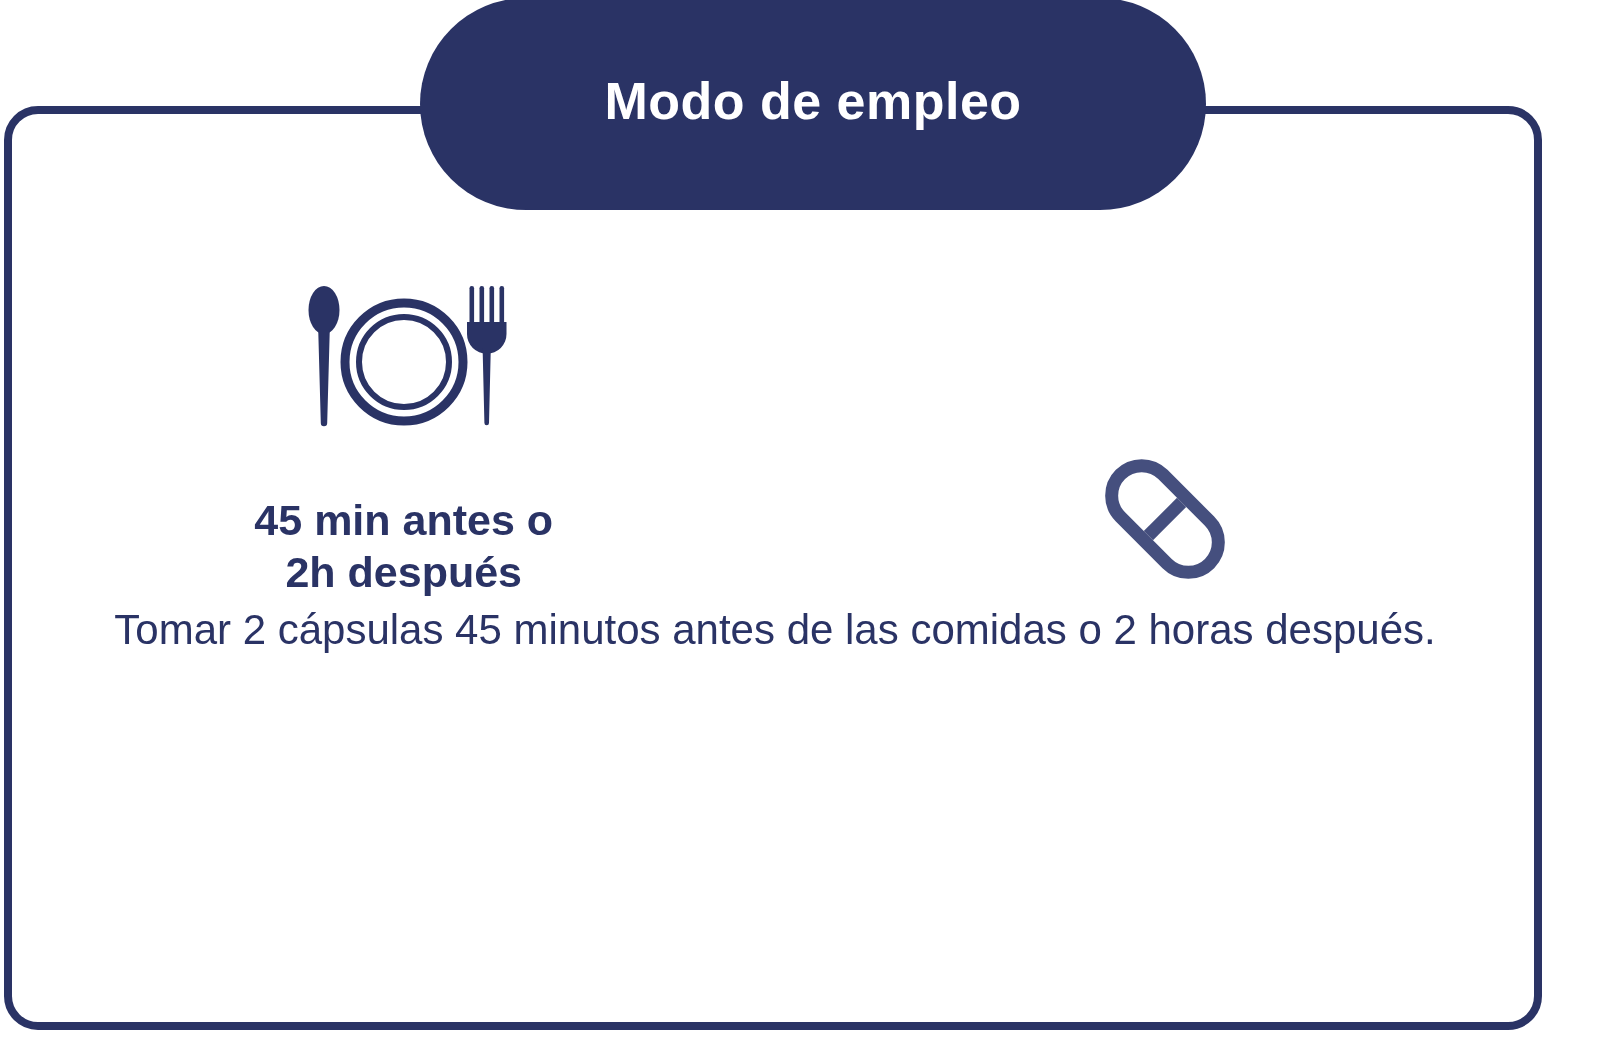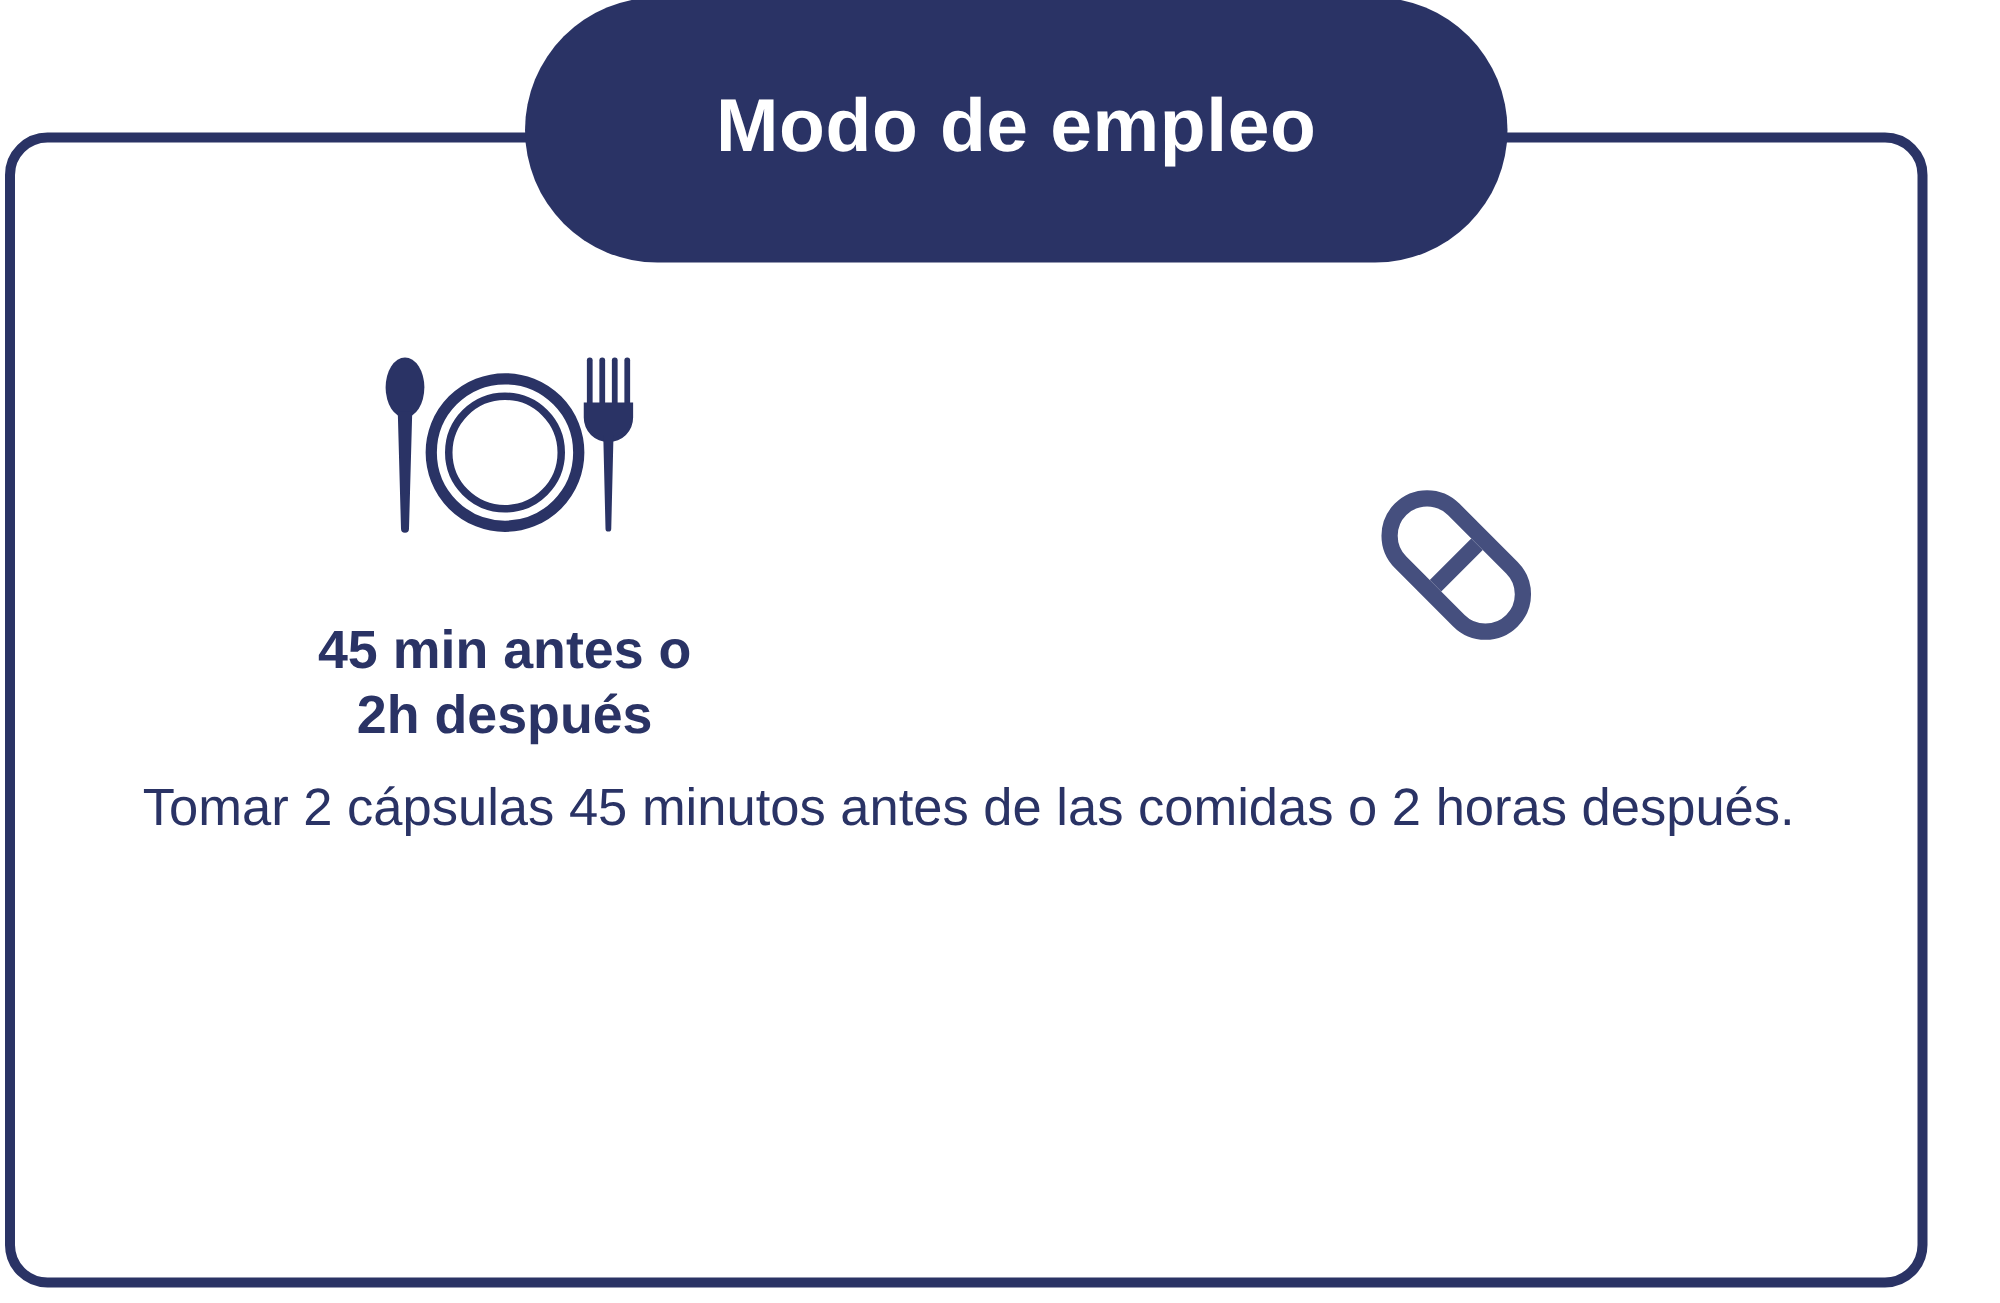"Modo de empleo" .header-pill-title { font-size: 60px -> 52px }
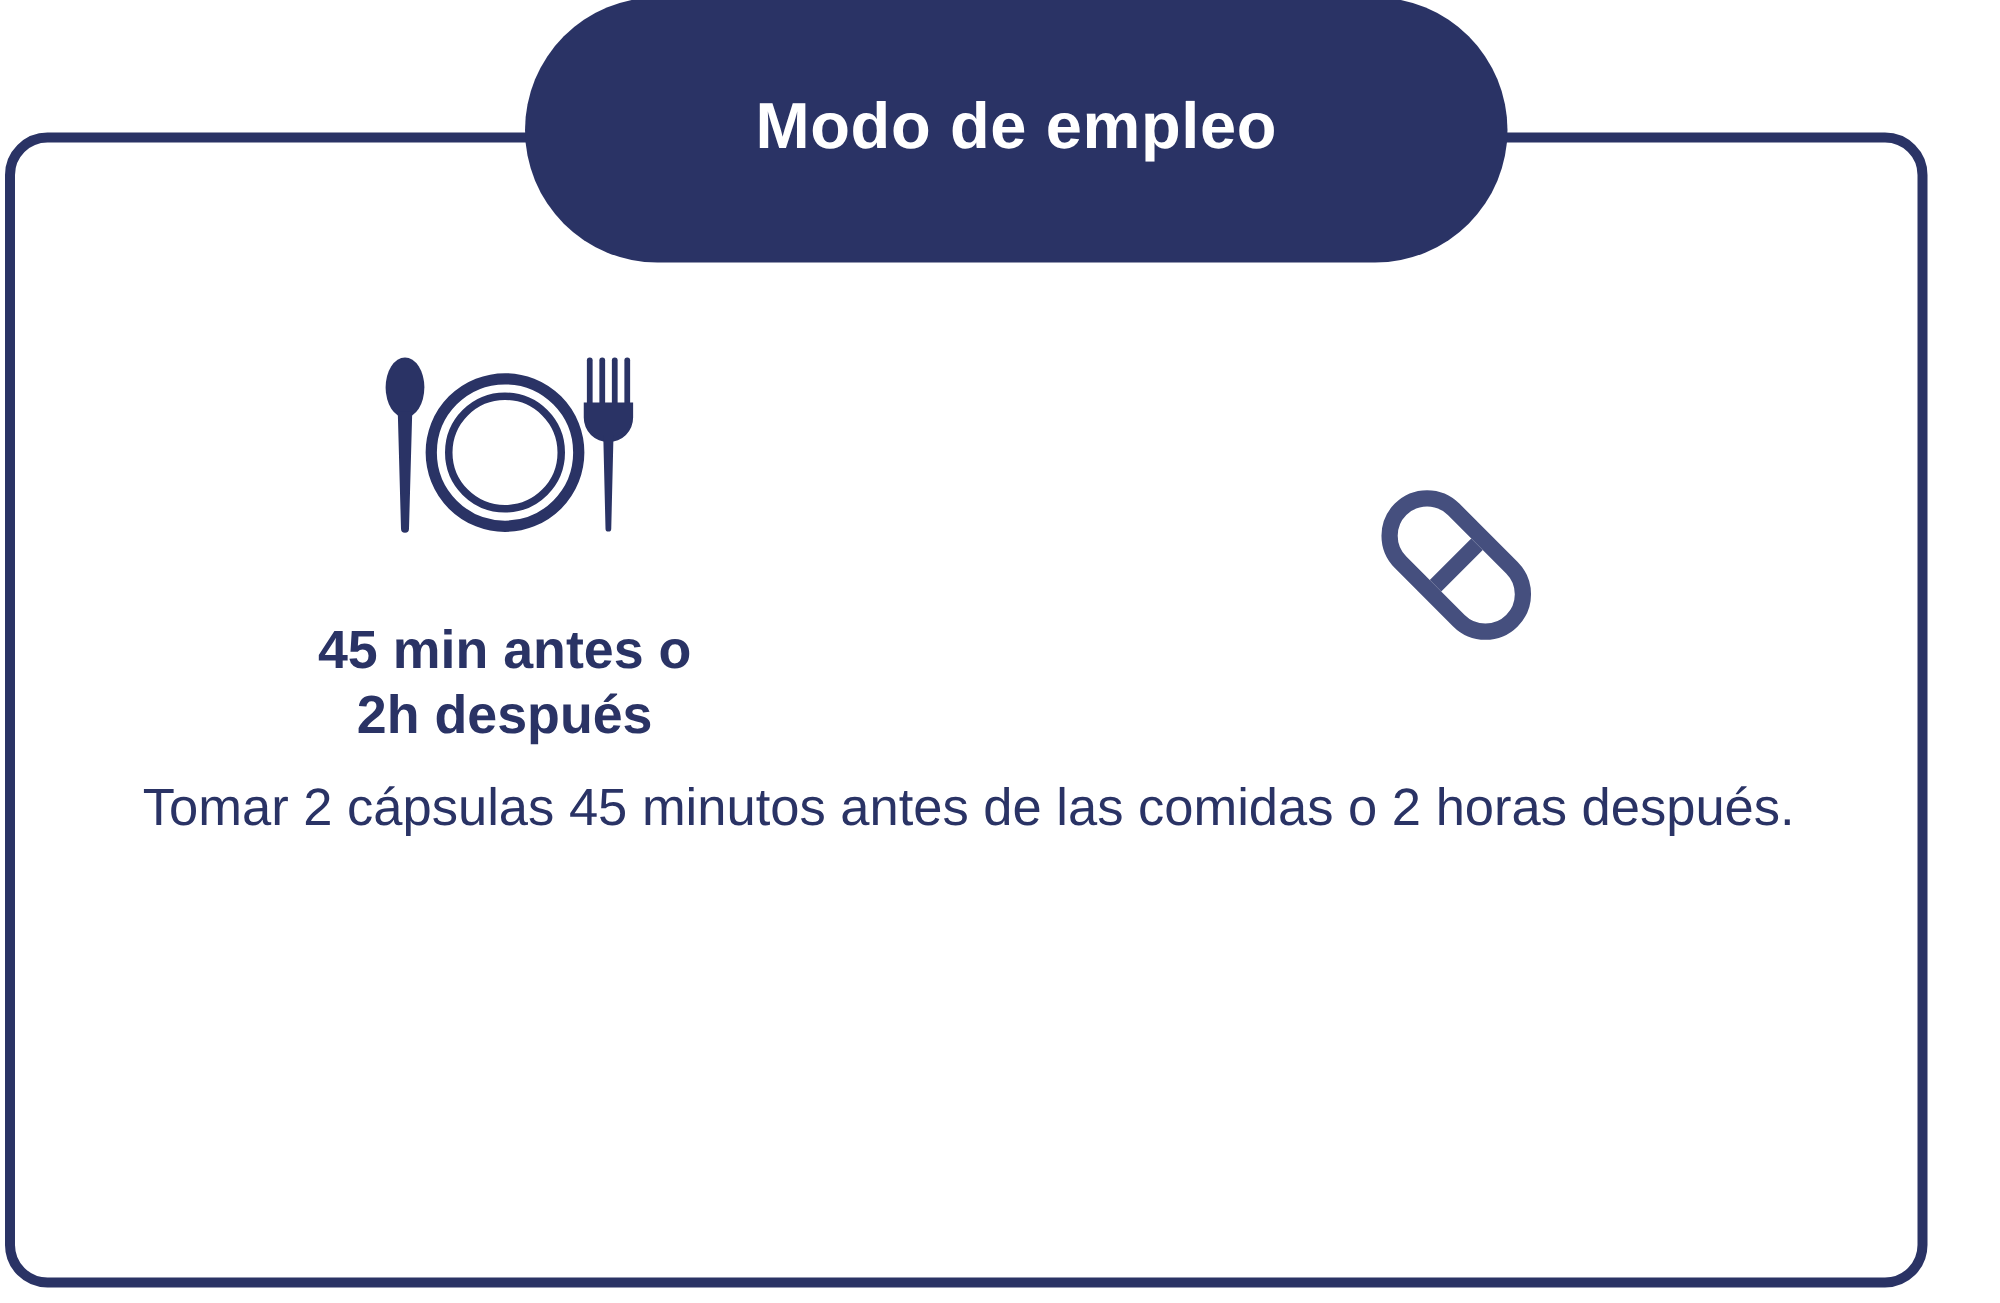"45 min antes o" .columns { align-items: center -> flex-end }
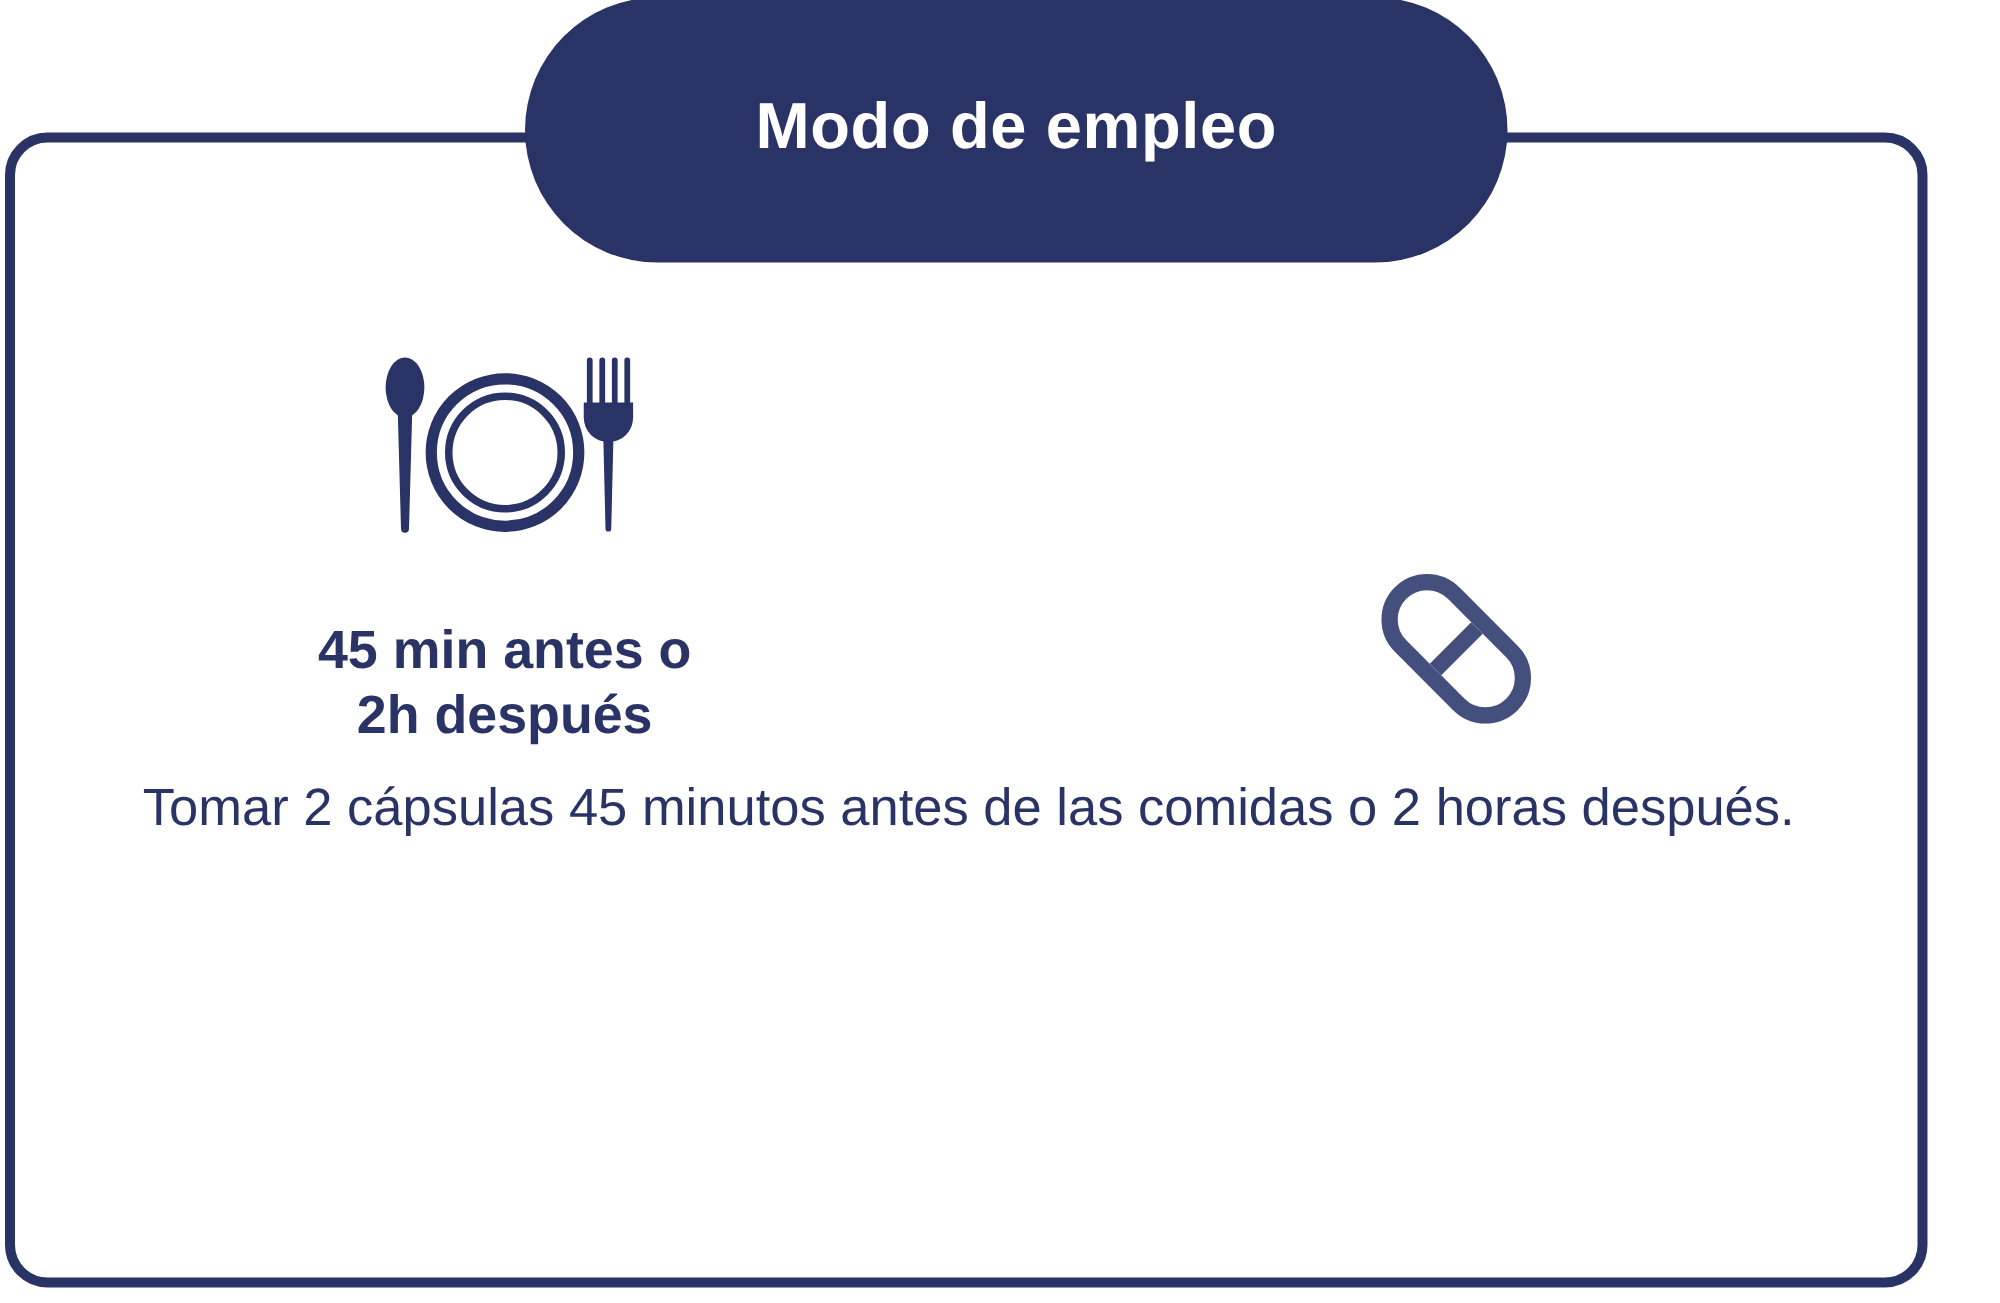"Tomar 2 cápsulas 45 minutos" .body-block { top: 620px -> 604px }
